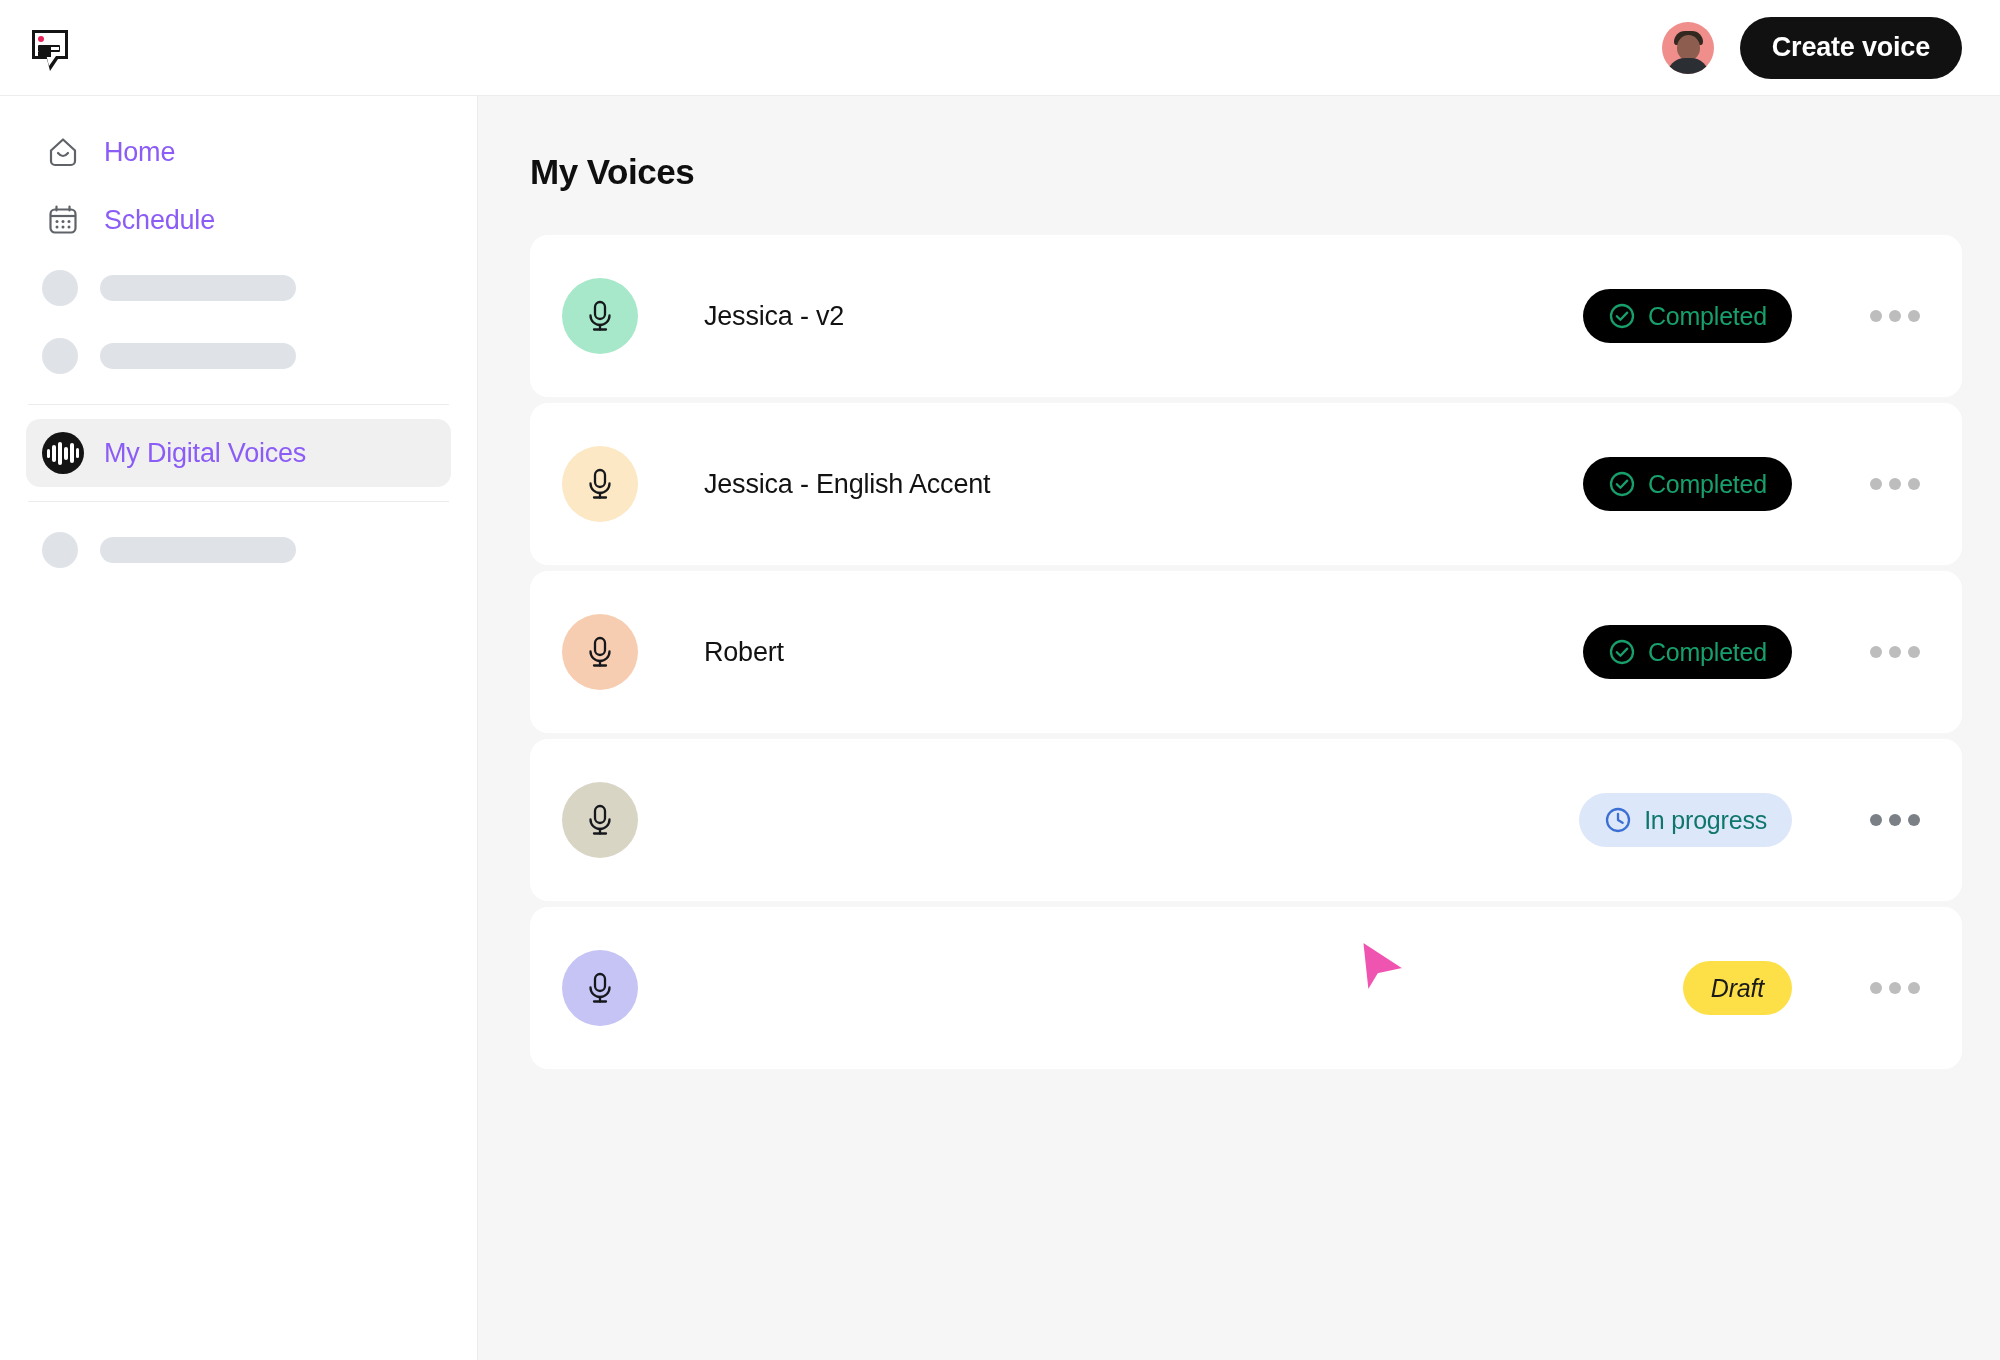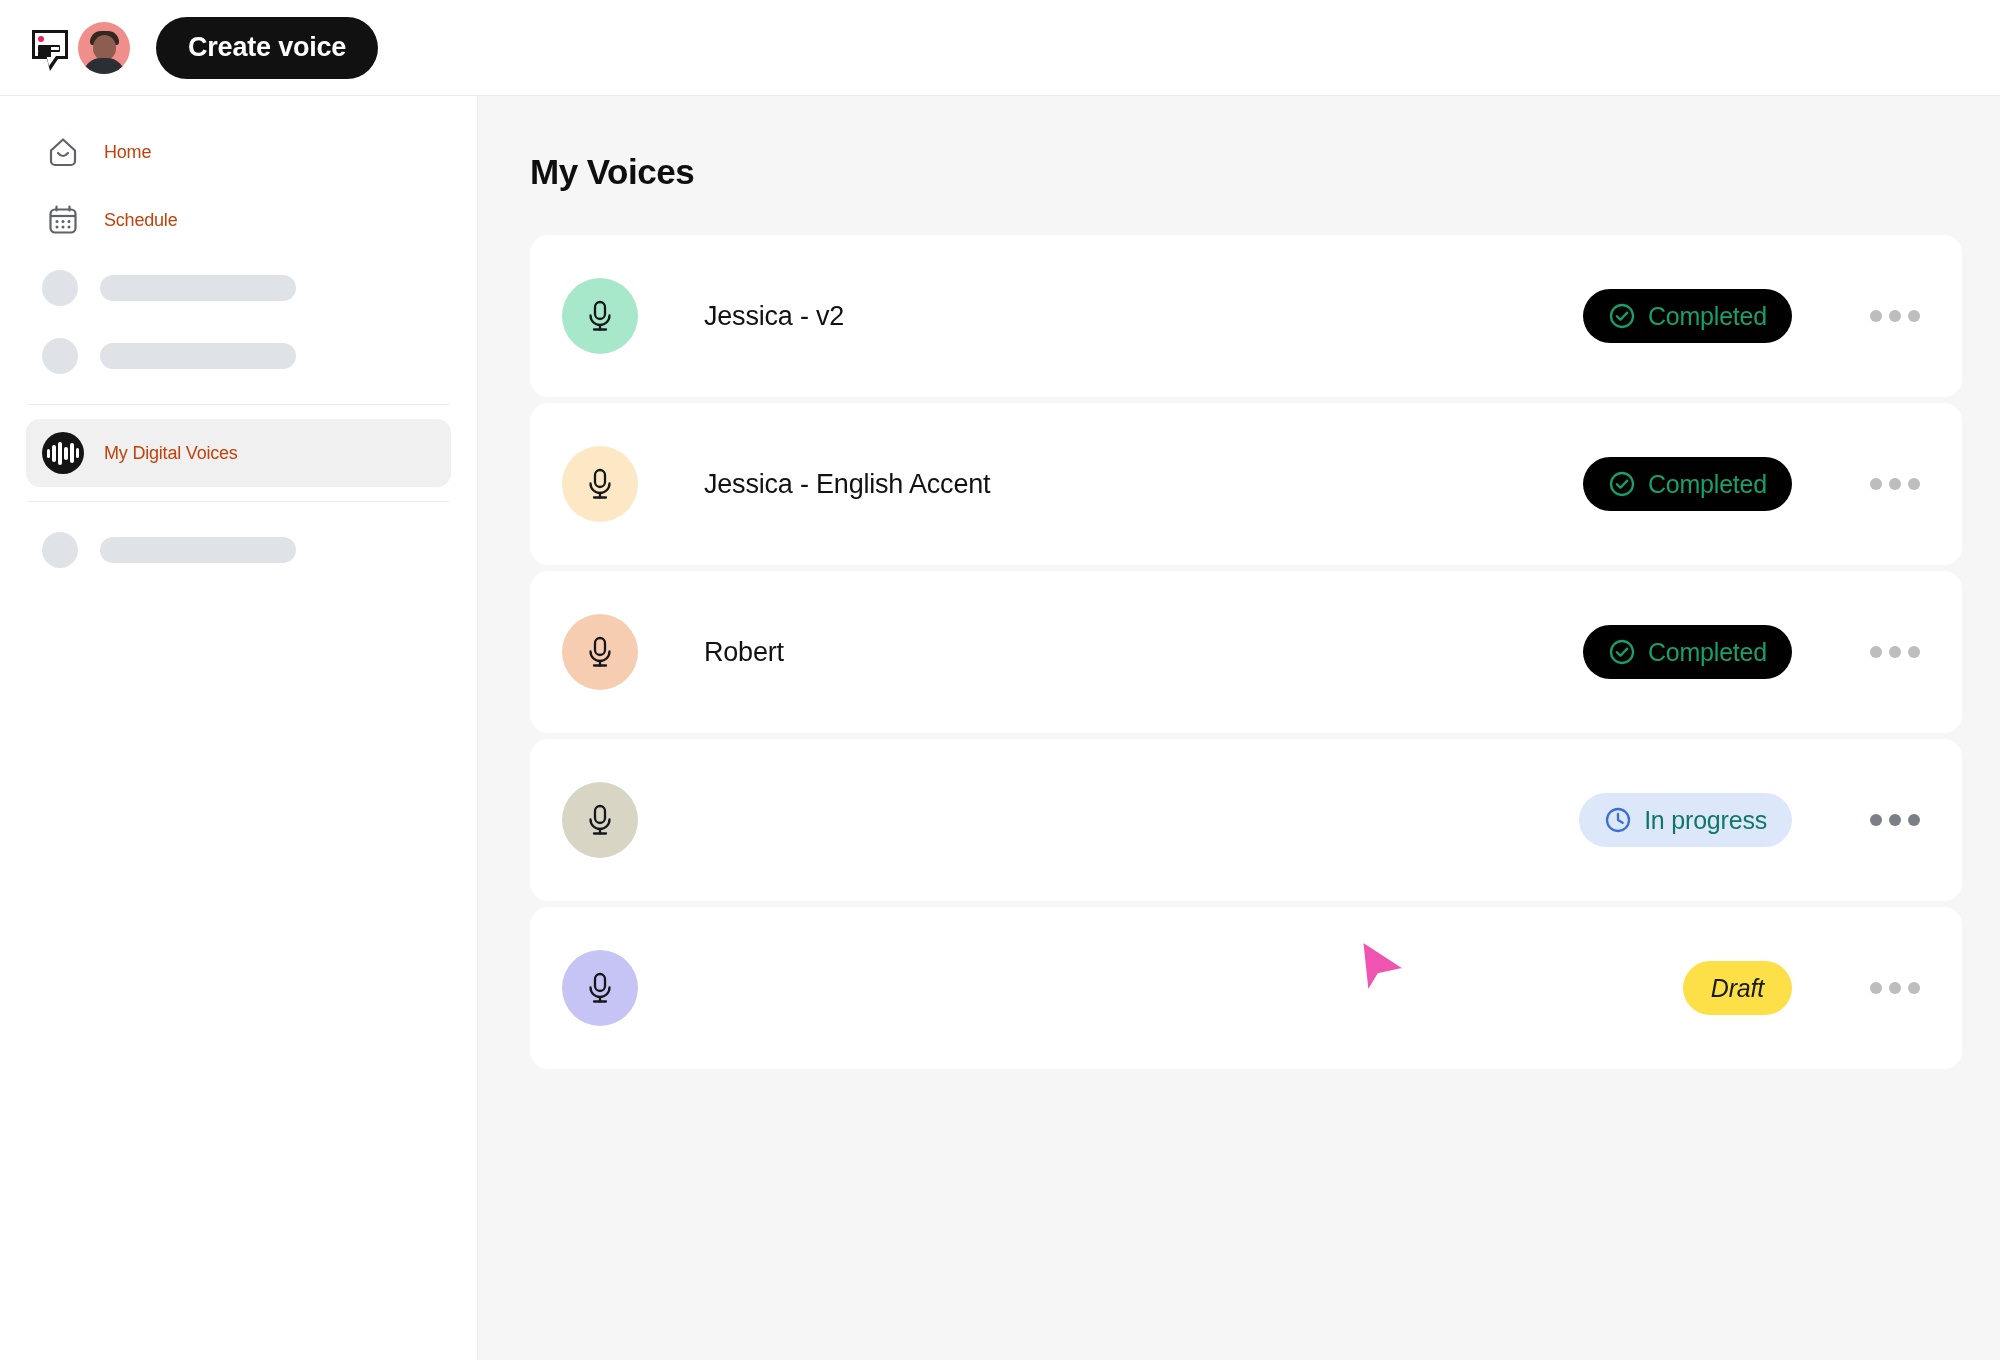"Create voice" .topbar { justify-content: flex-start -> space-between }
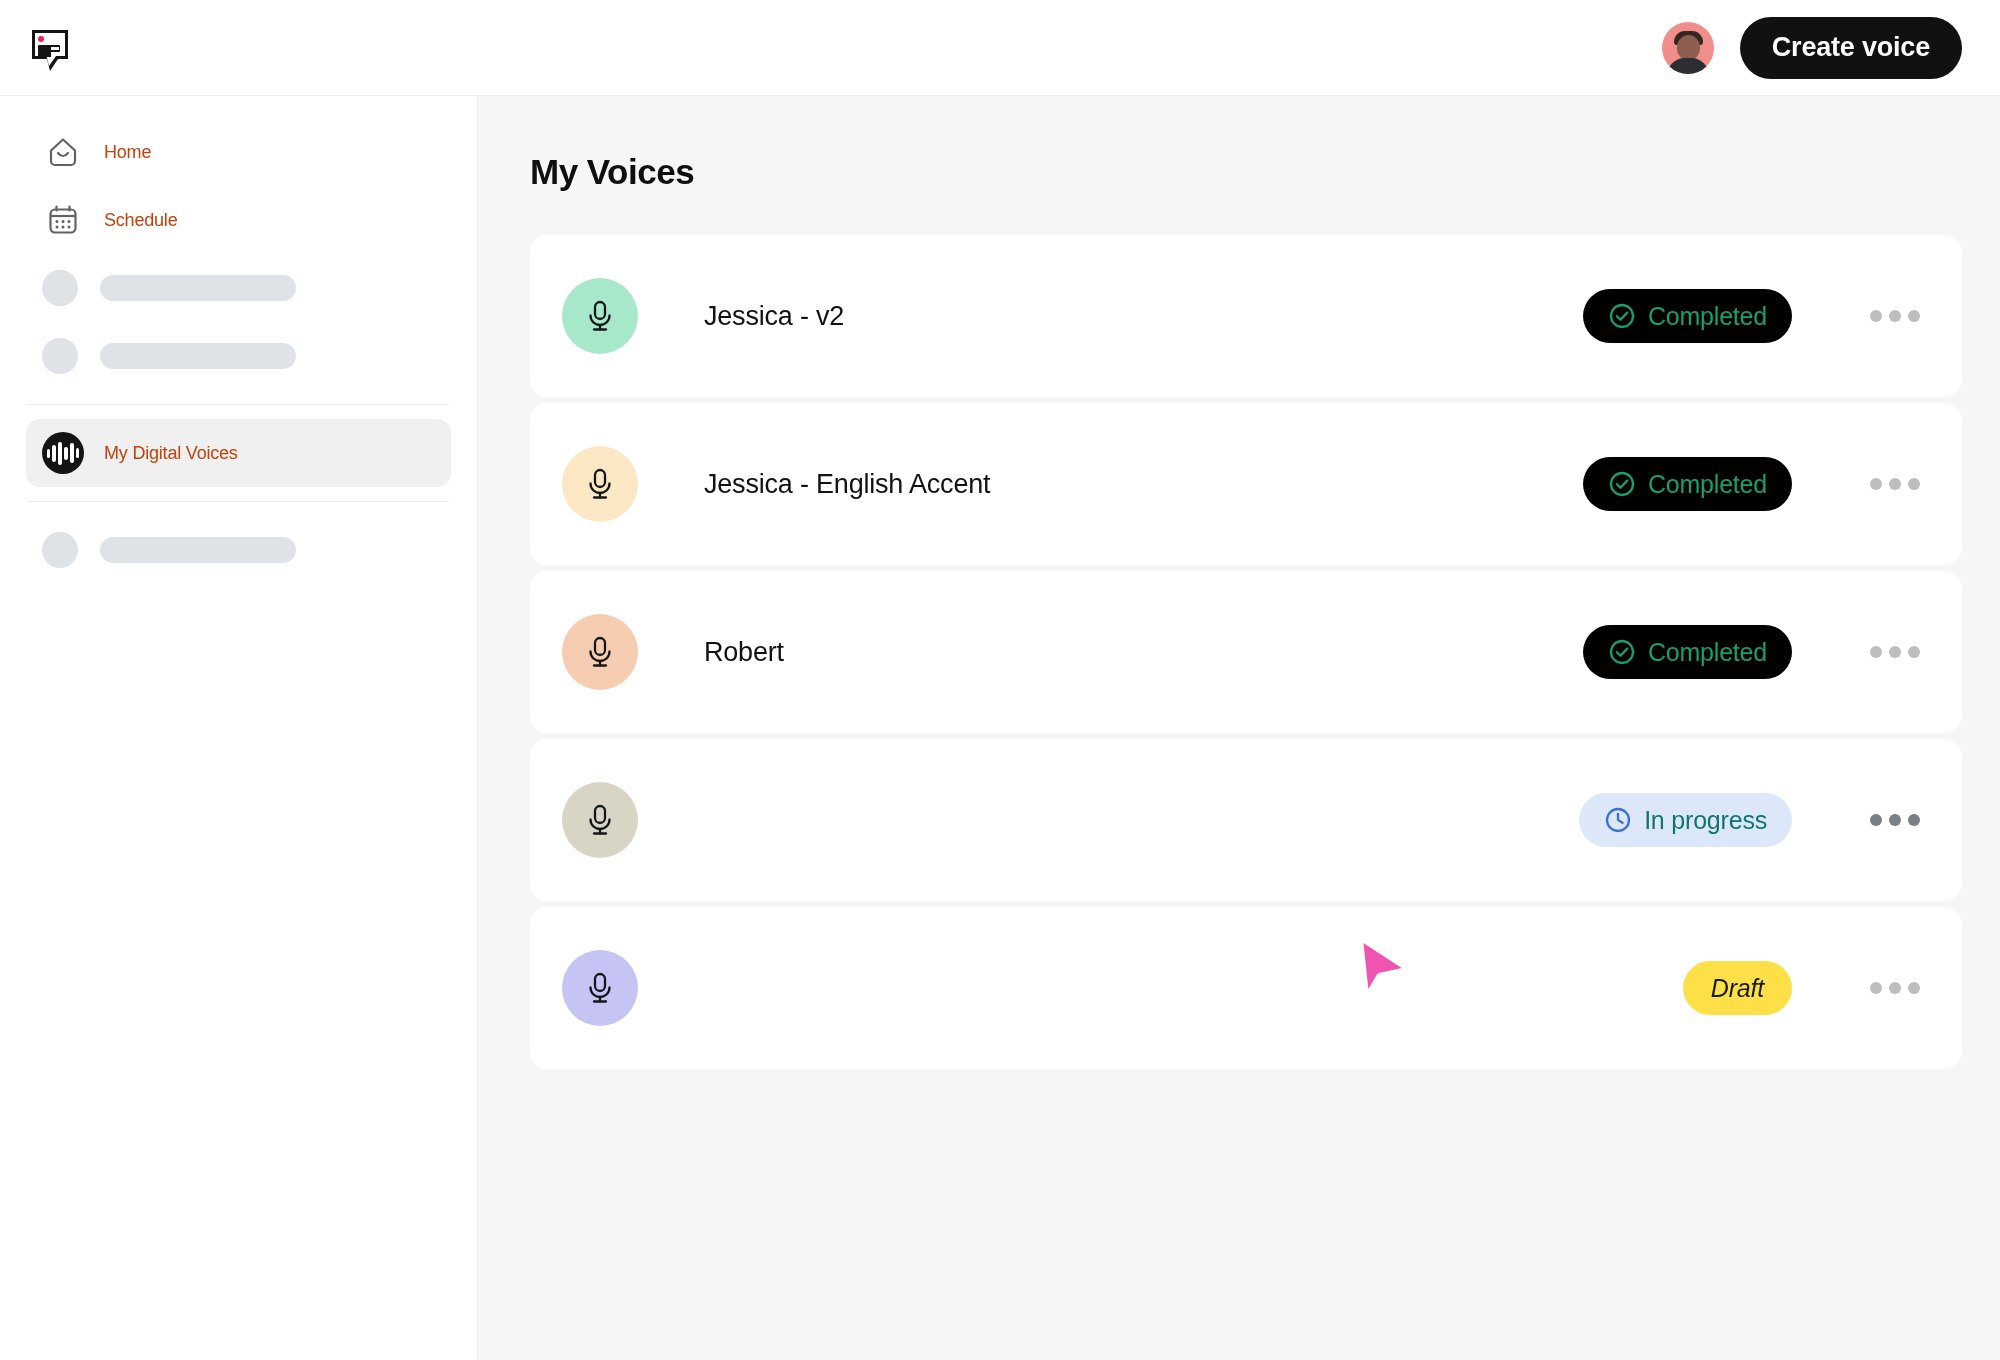"Home" .nav-label { color: #c2410c -> #8b5cf6; font-size: 18px -> 27px }
